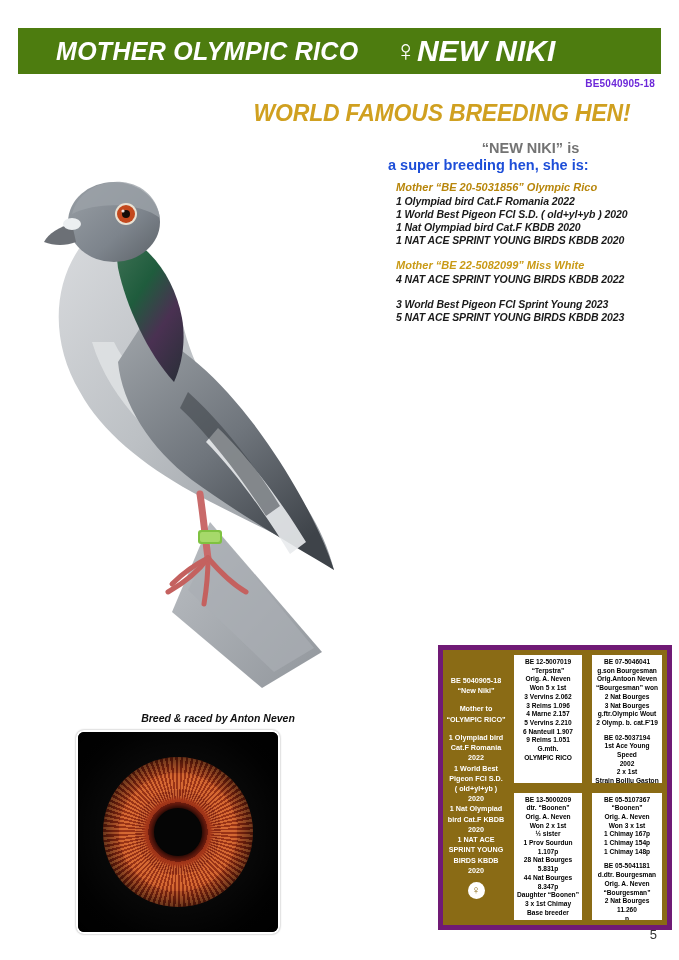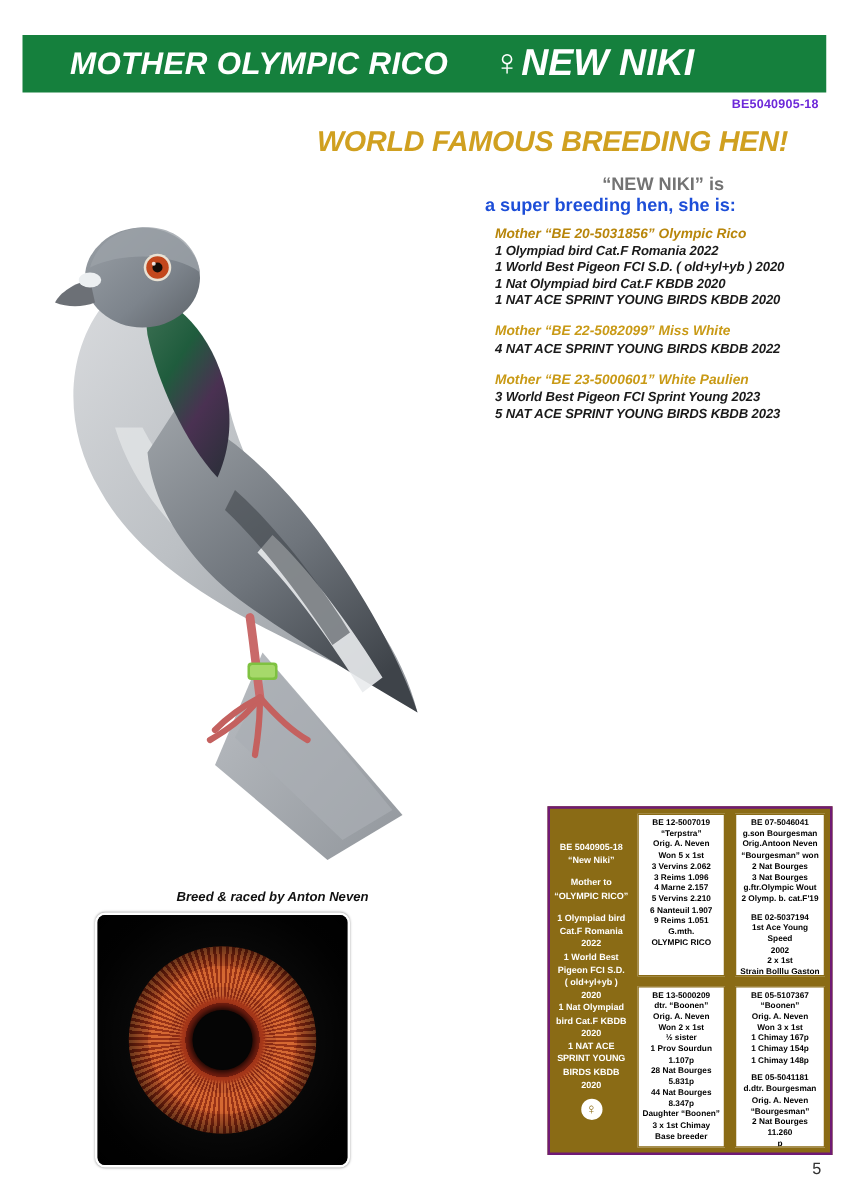"MOTHER OLYMPIC RICO" .header-bar { background: #15803d -> #4d7c0f }
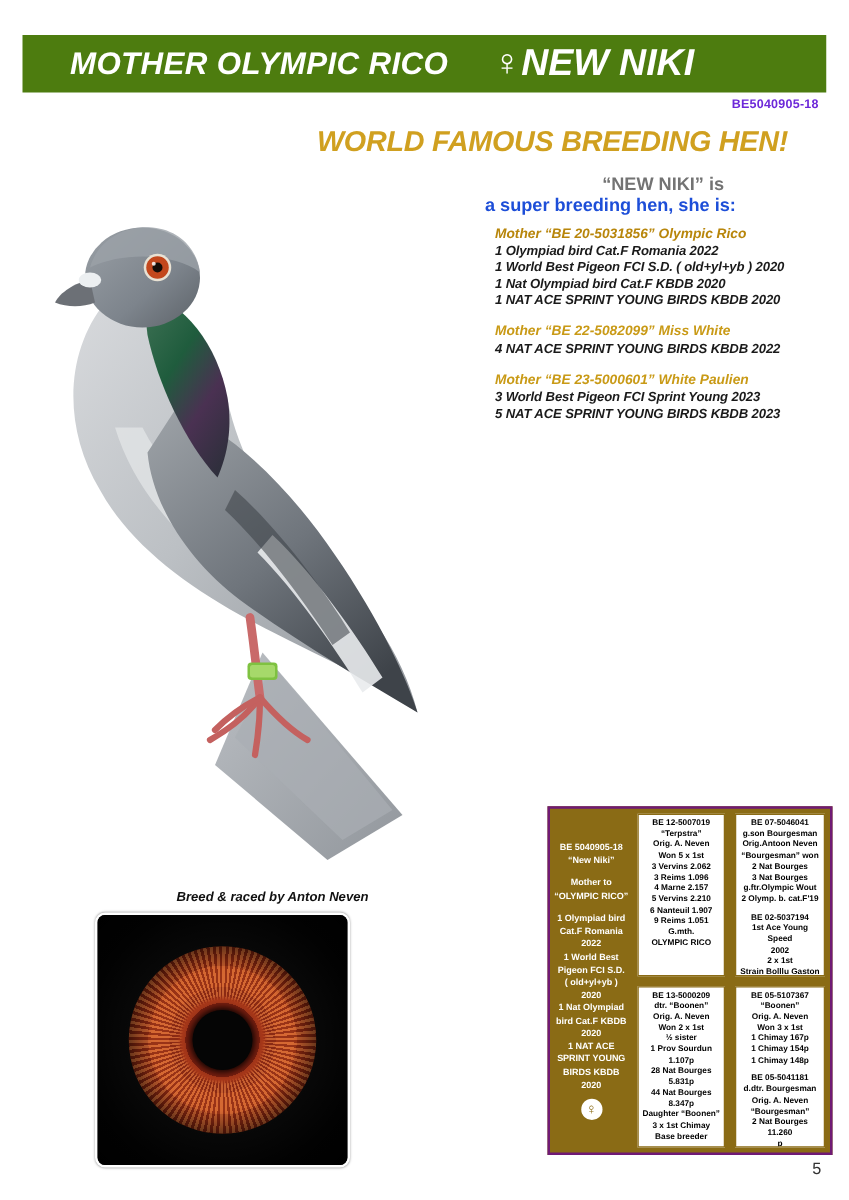"Mother “BE 23-5000601” White Paulien" div.sub-head { html: <div>Mother “BE 23-5000601” White Paulien</div> -> none }
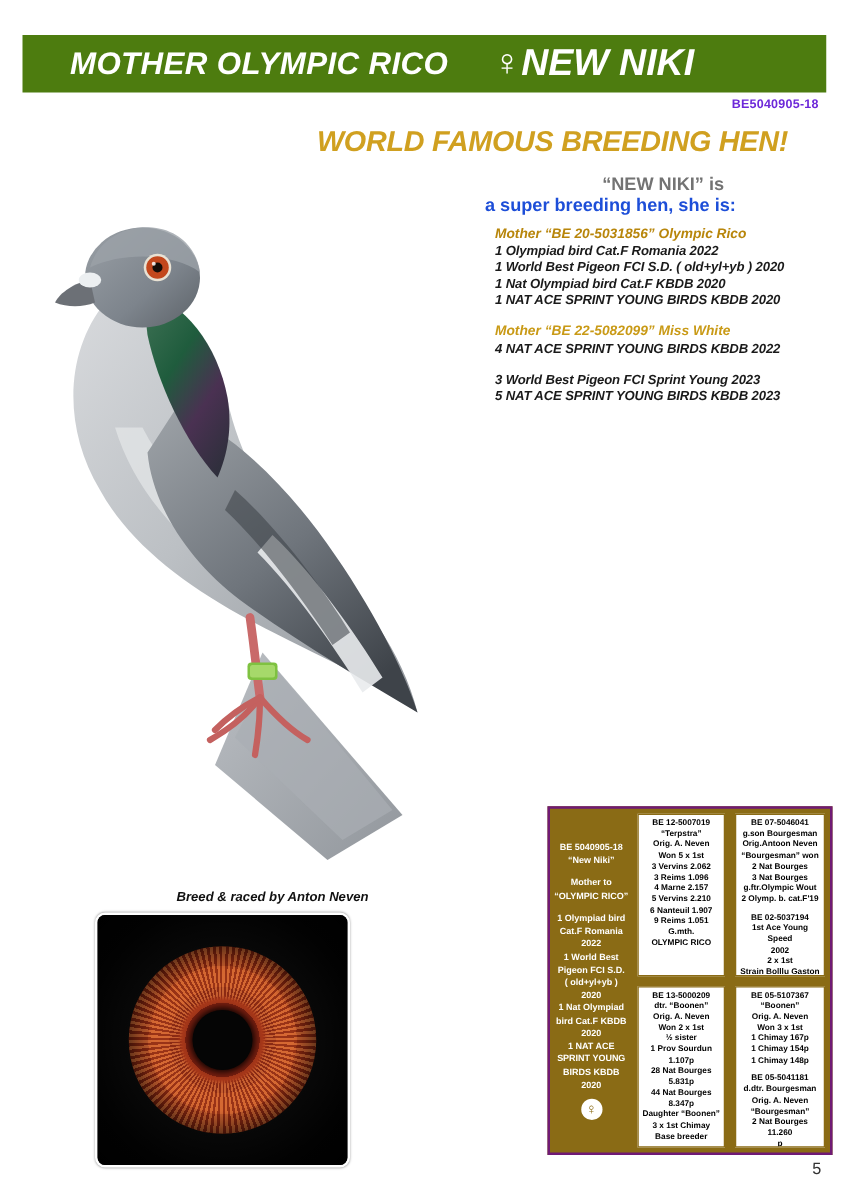"BE 5040905-18" .pedigree { border: 2px solid #701a75 -> 5px solid #701a75 }
